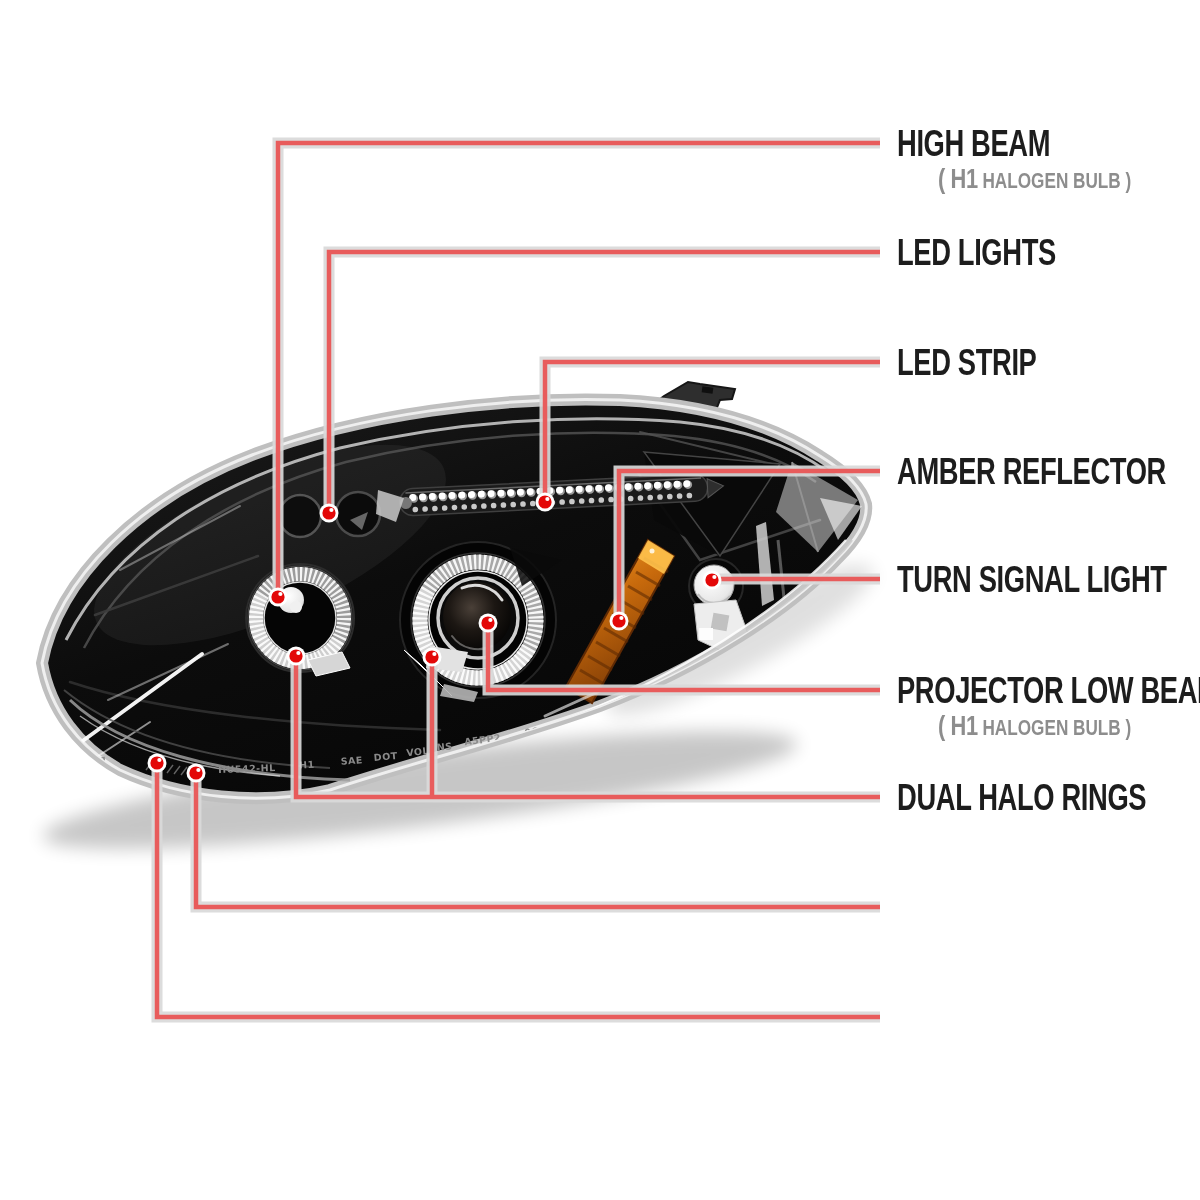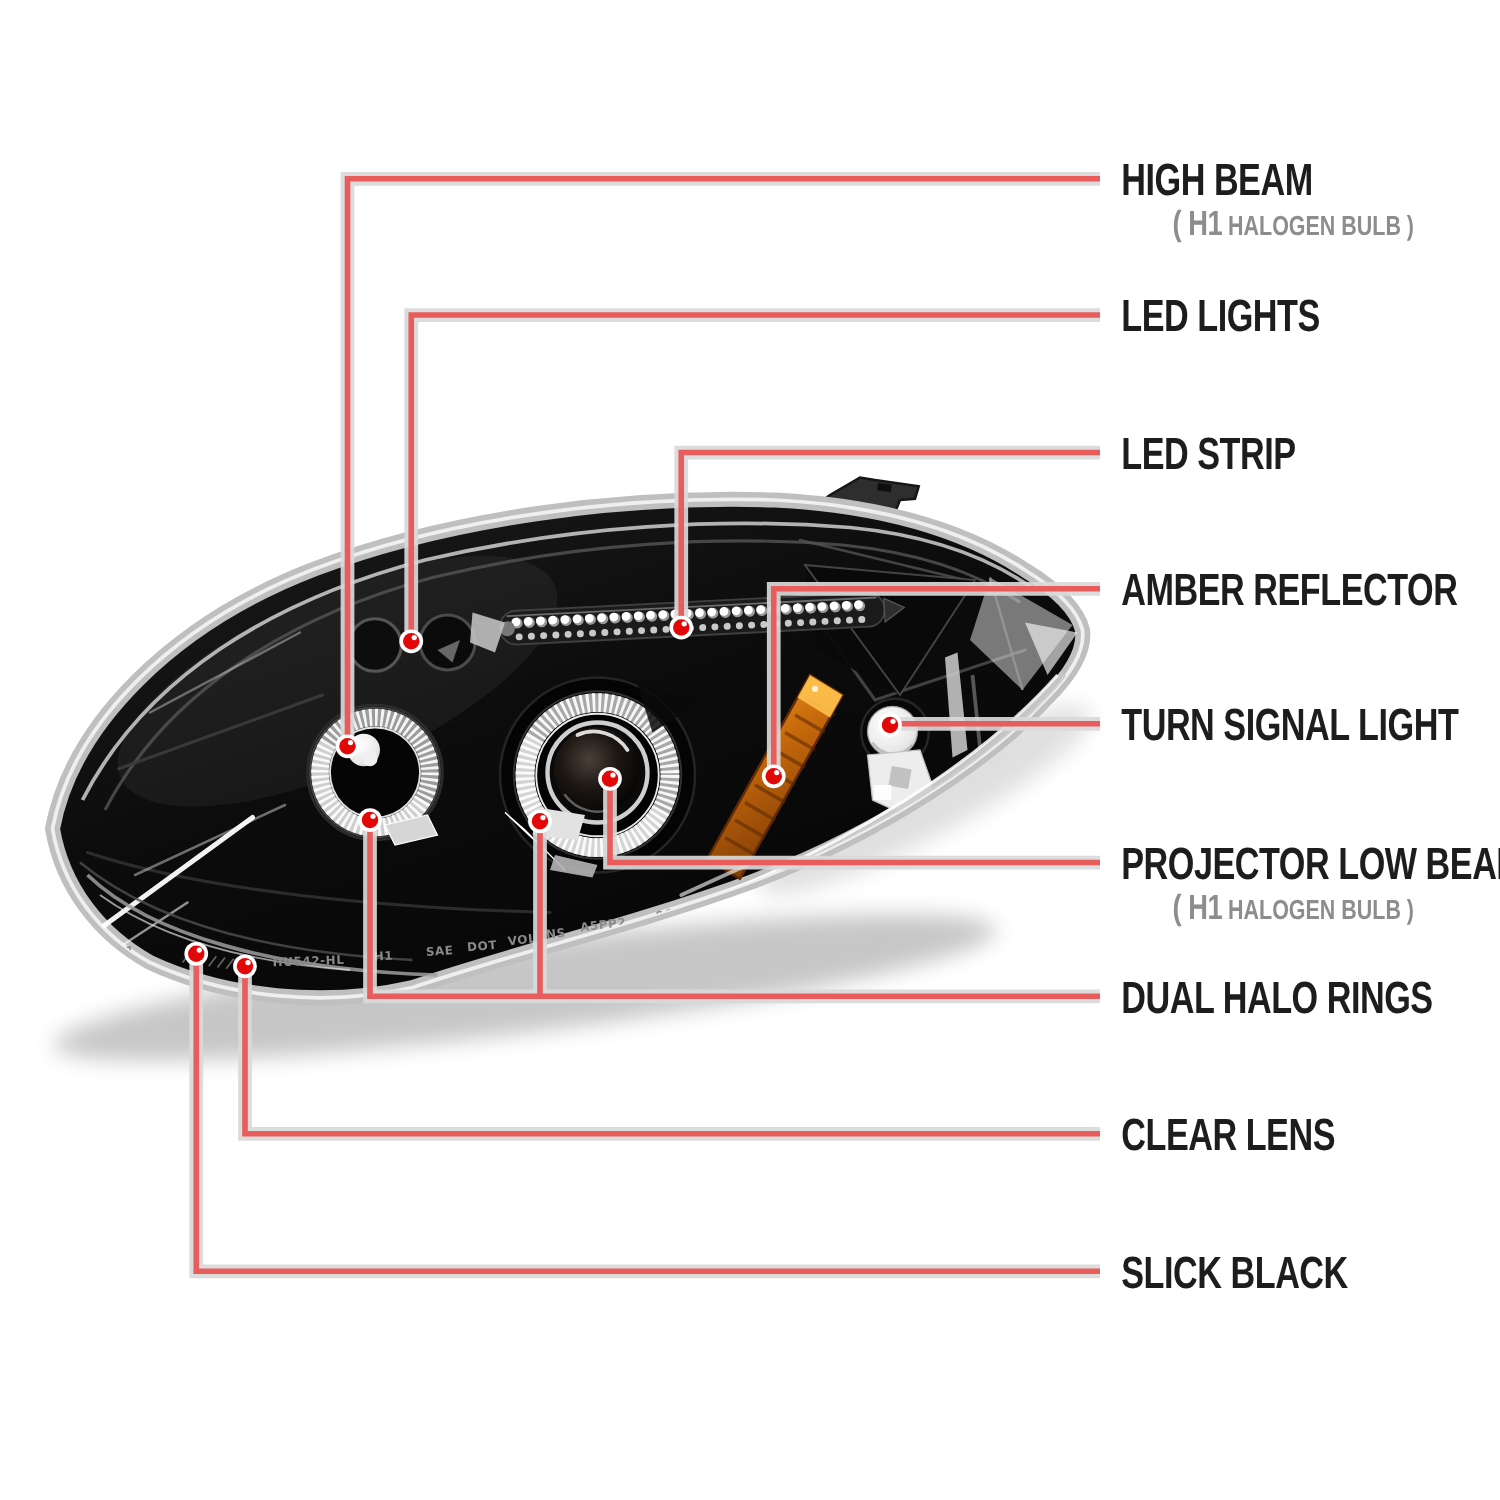"CLEAR LENS" div.callout { html: <div> <div> <span>CLEAR LENS</span> </div> </div> -> none }
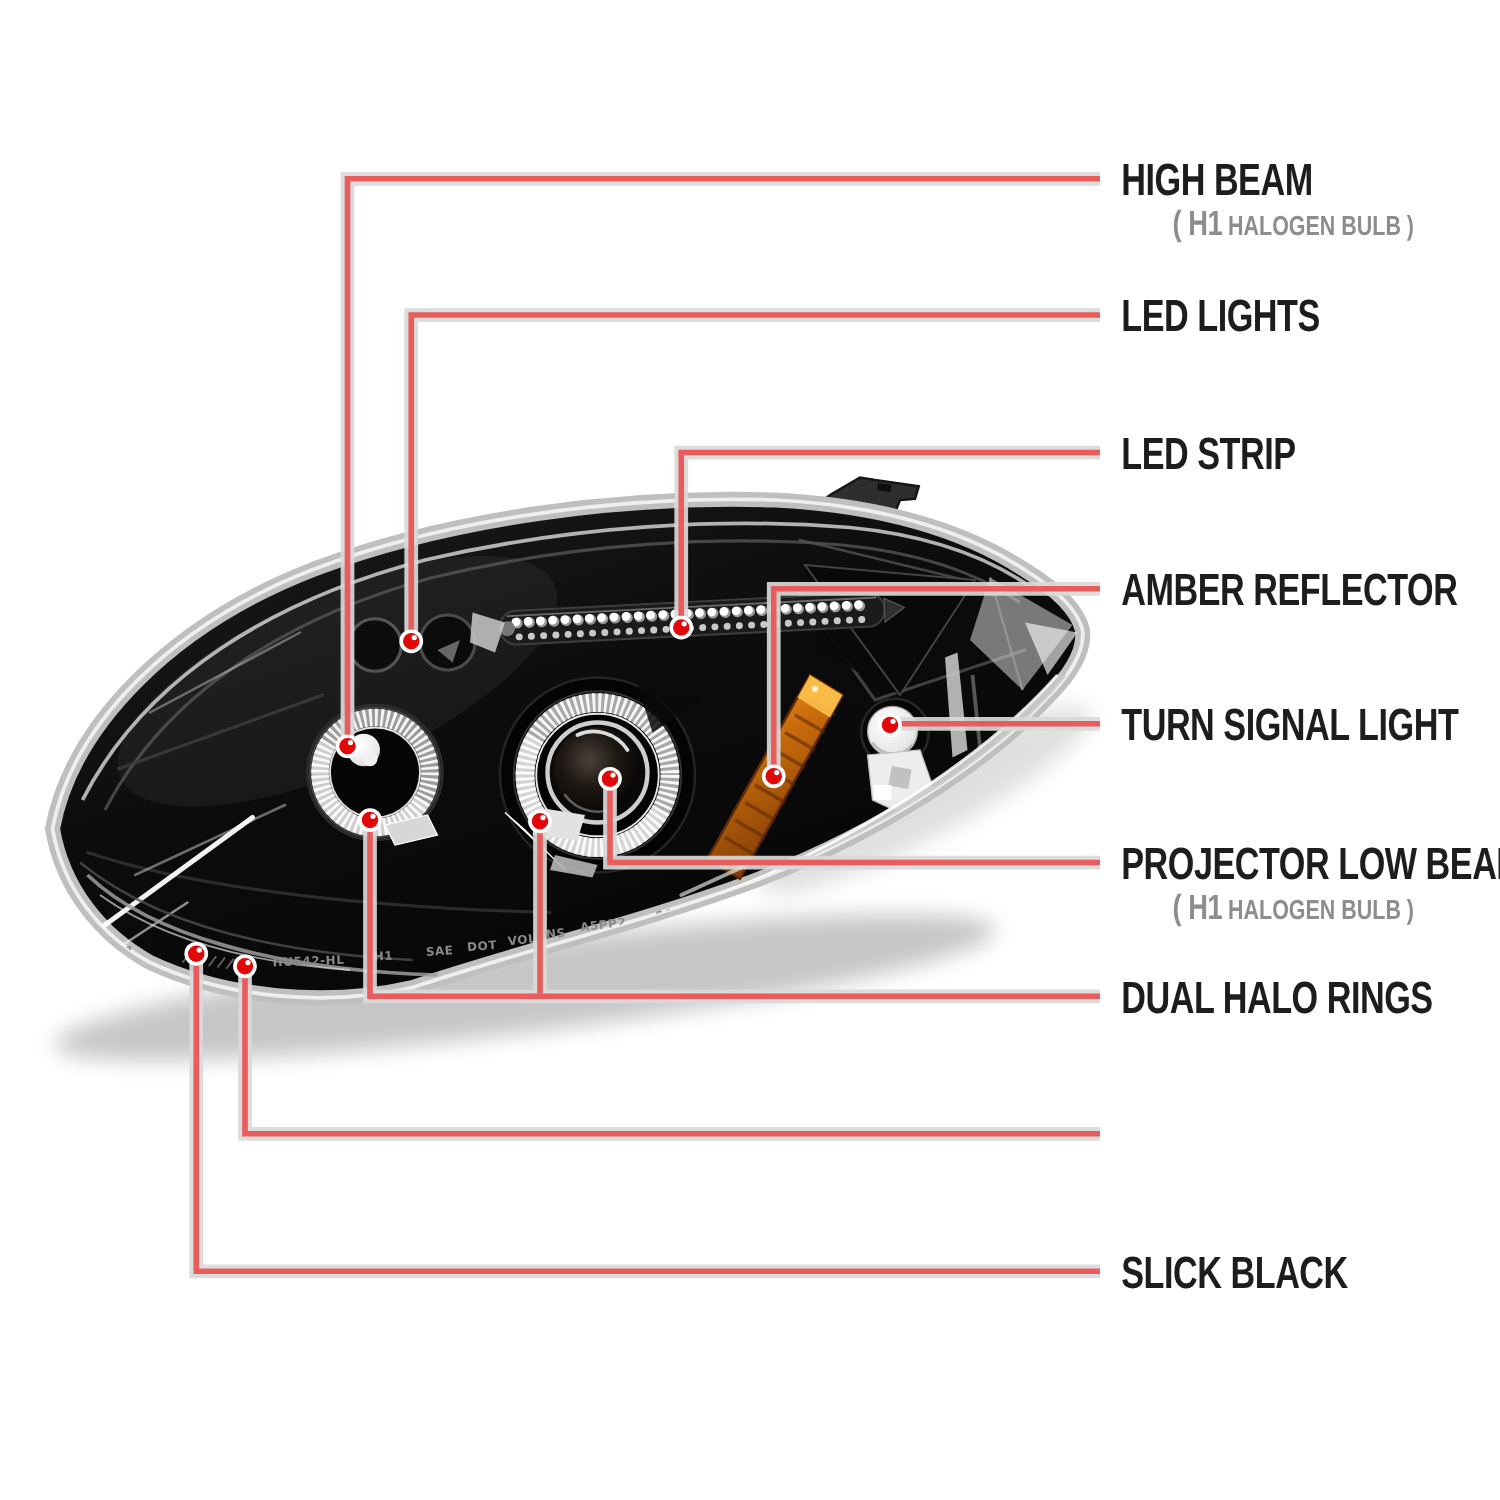"SLICK BLACK" div.callout { html: <div> <div> <span>SLICK BLACK</span> </div> </div> -> none }
